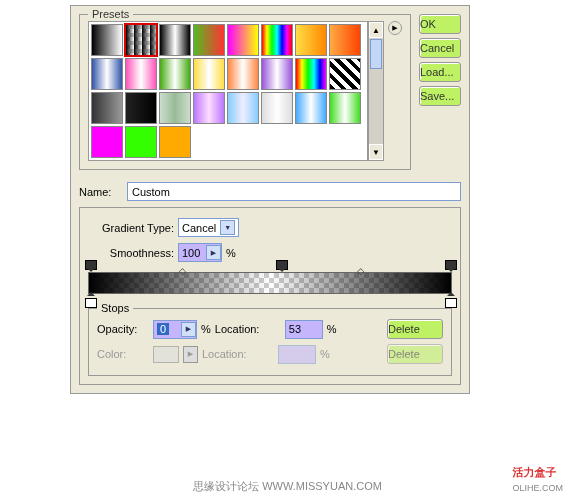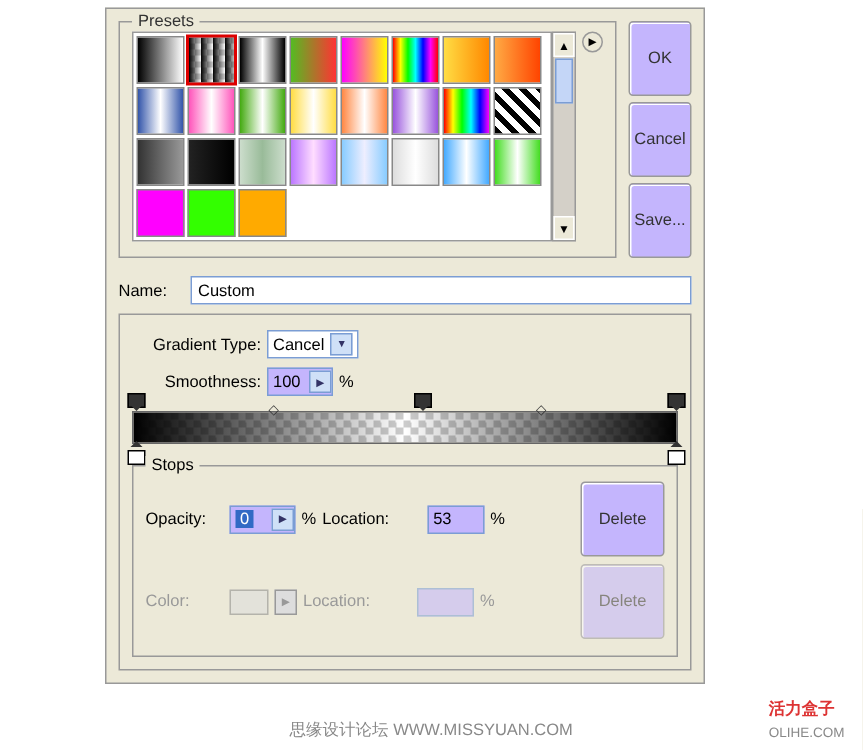"OK" .btn { background: #c4b5fd -> #bef264; padding: 18px 0 -> 3px 0; text-align: center -> none }
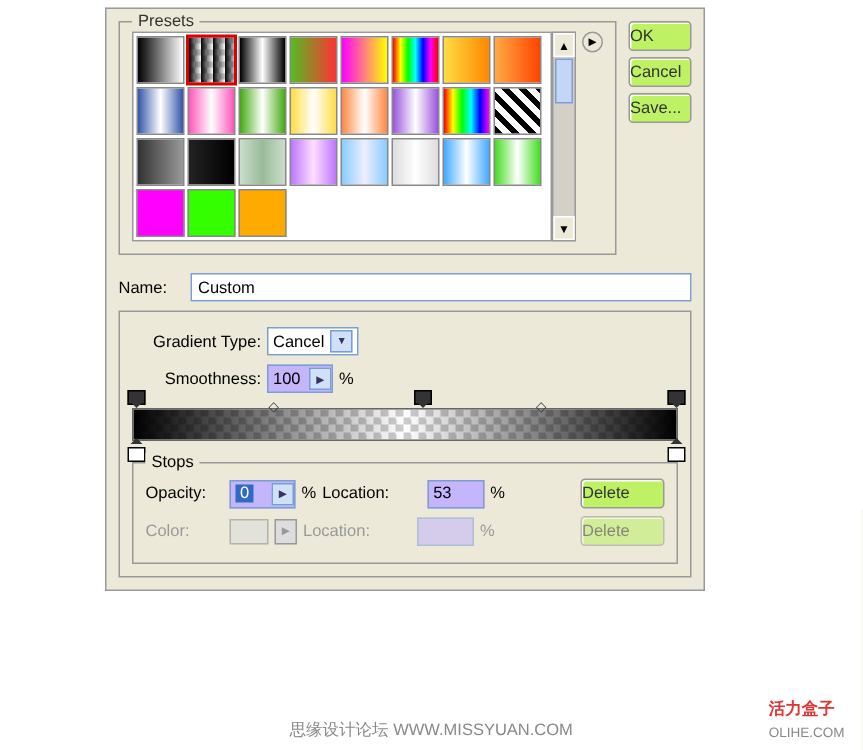"Load..." div.btn { html: none -> <div>Load...</div> }
